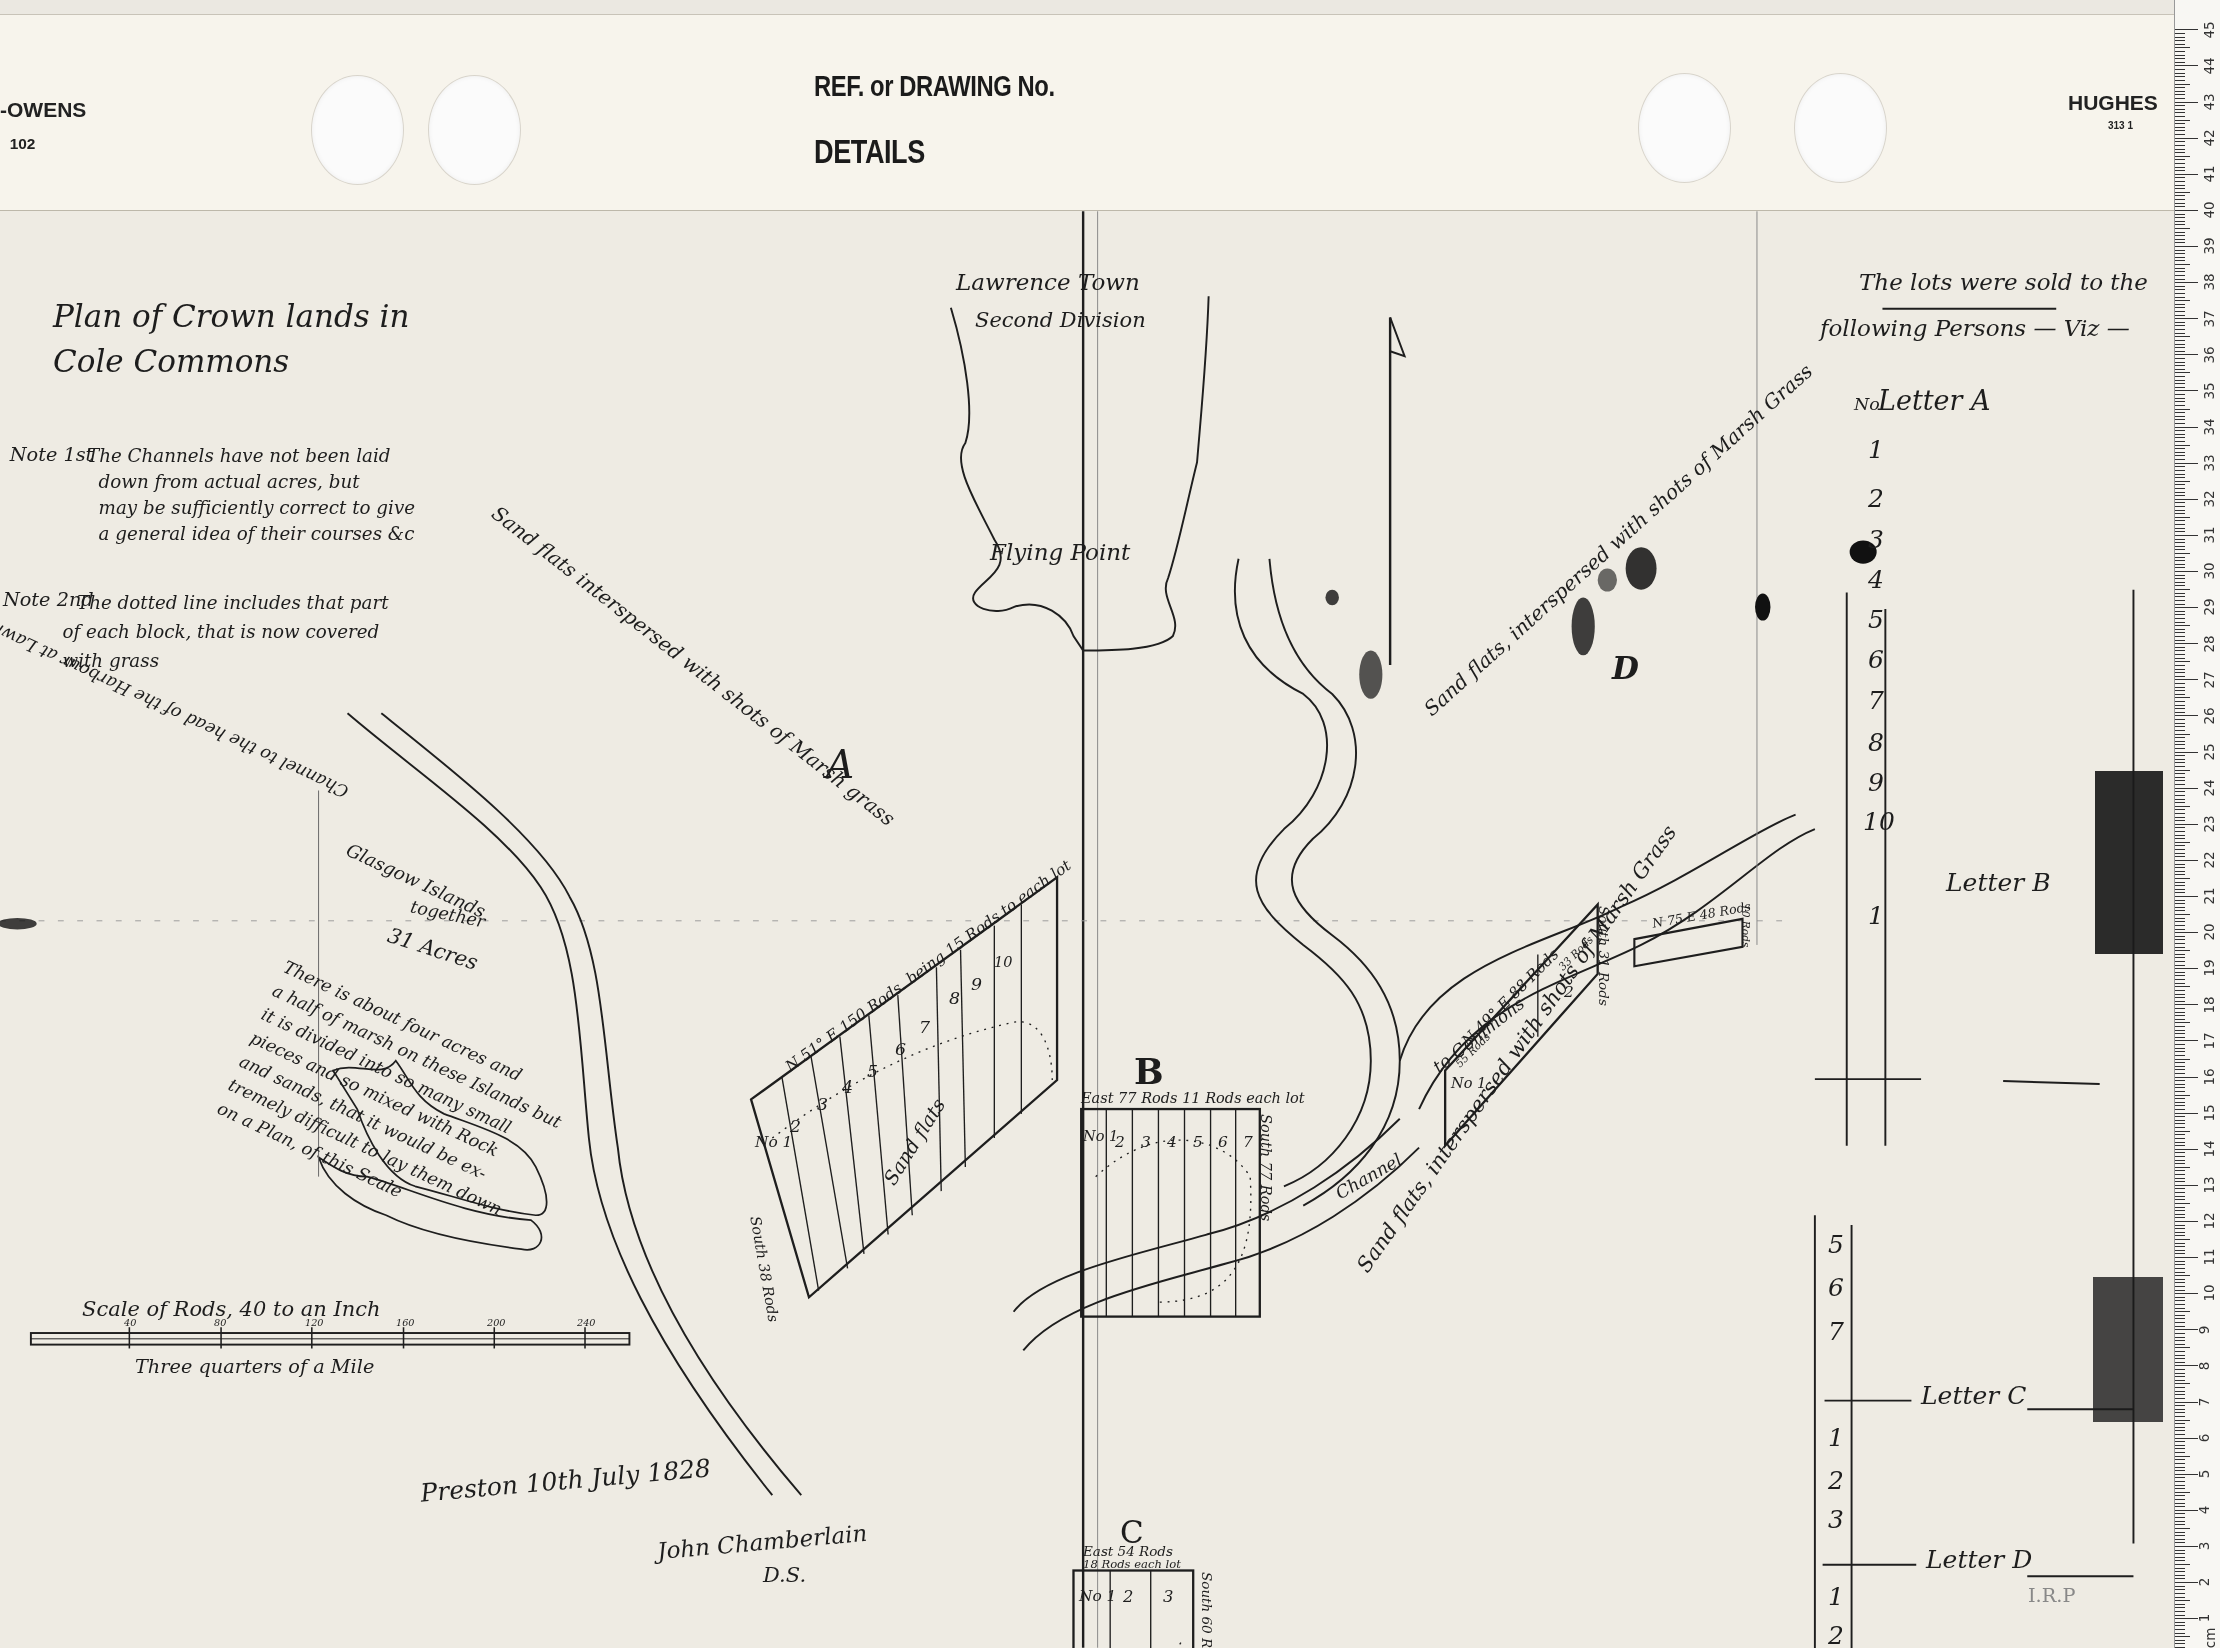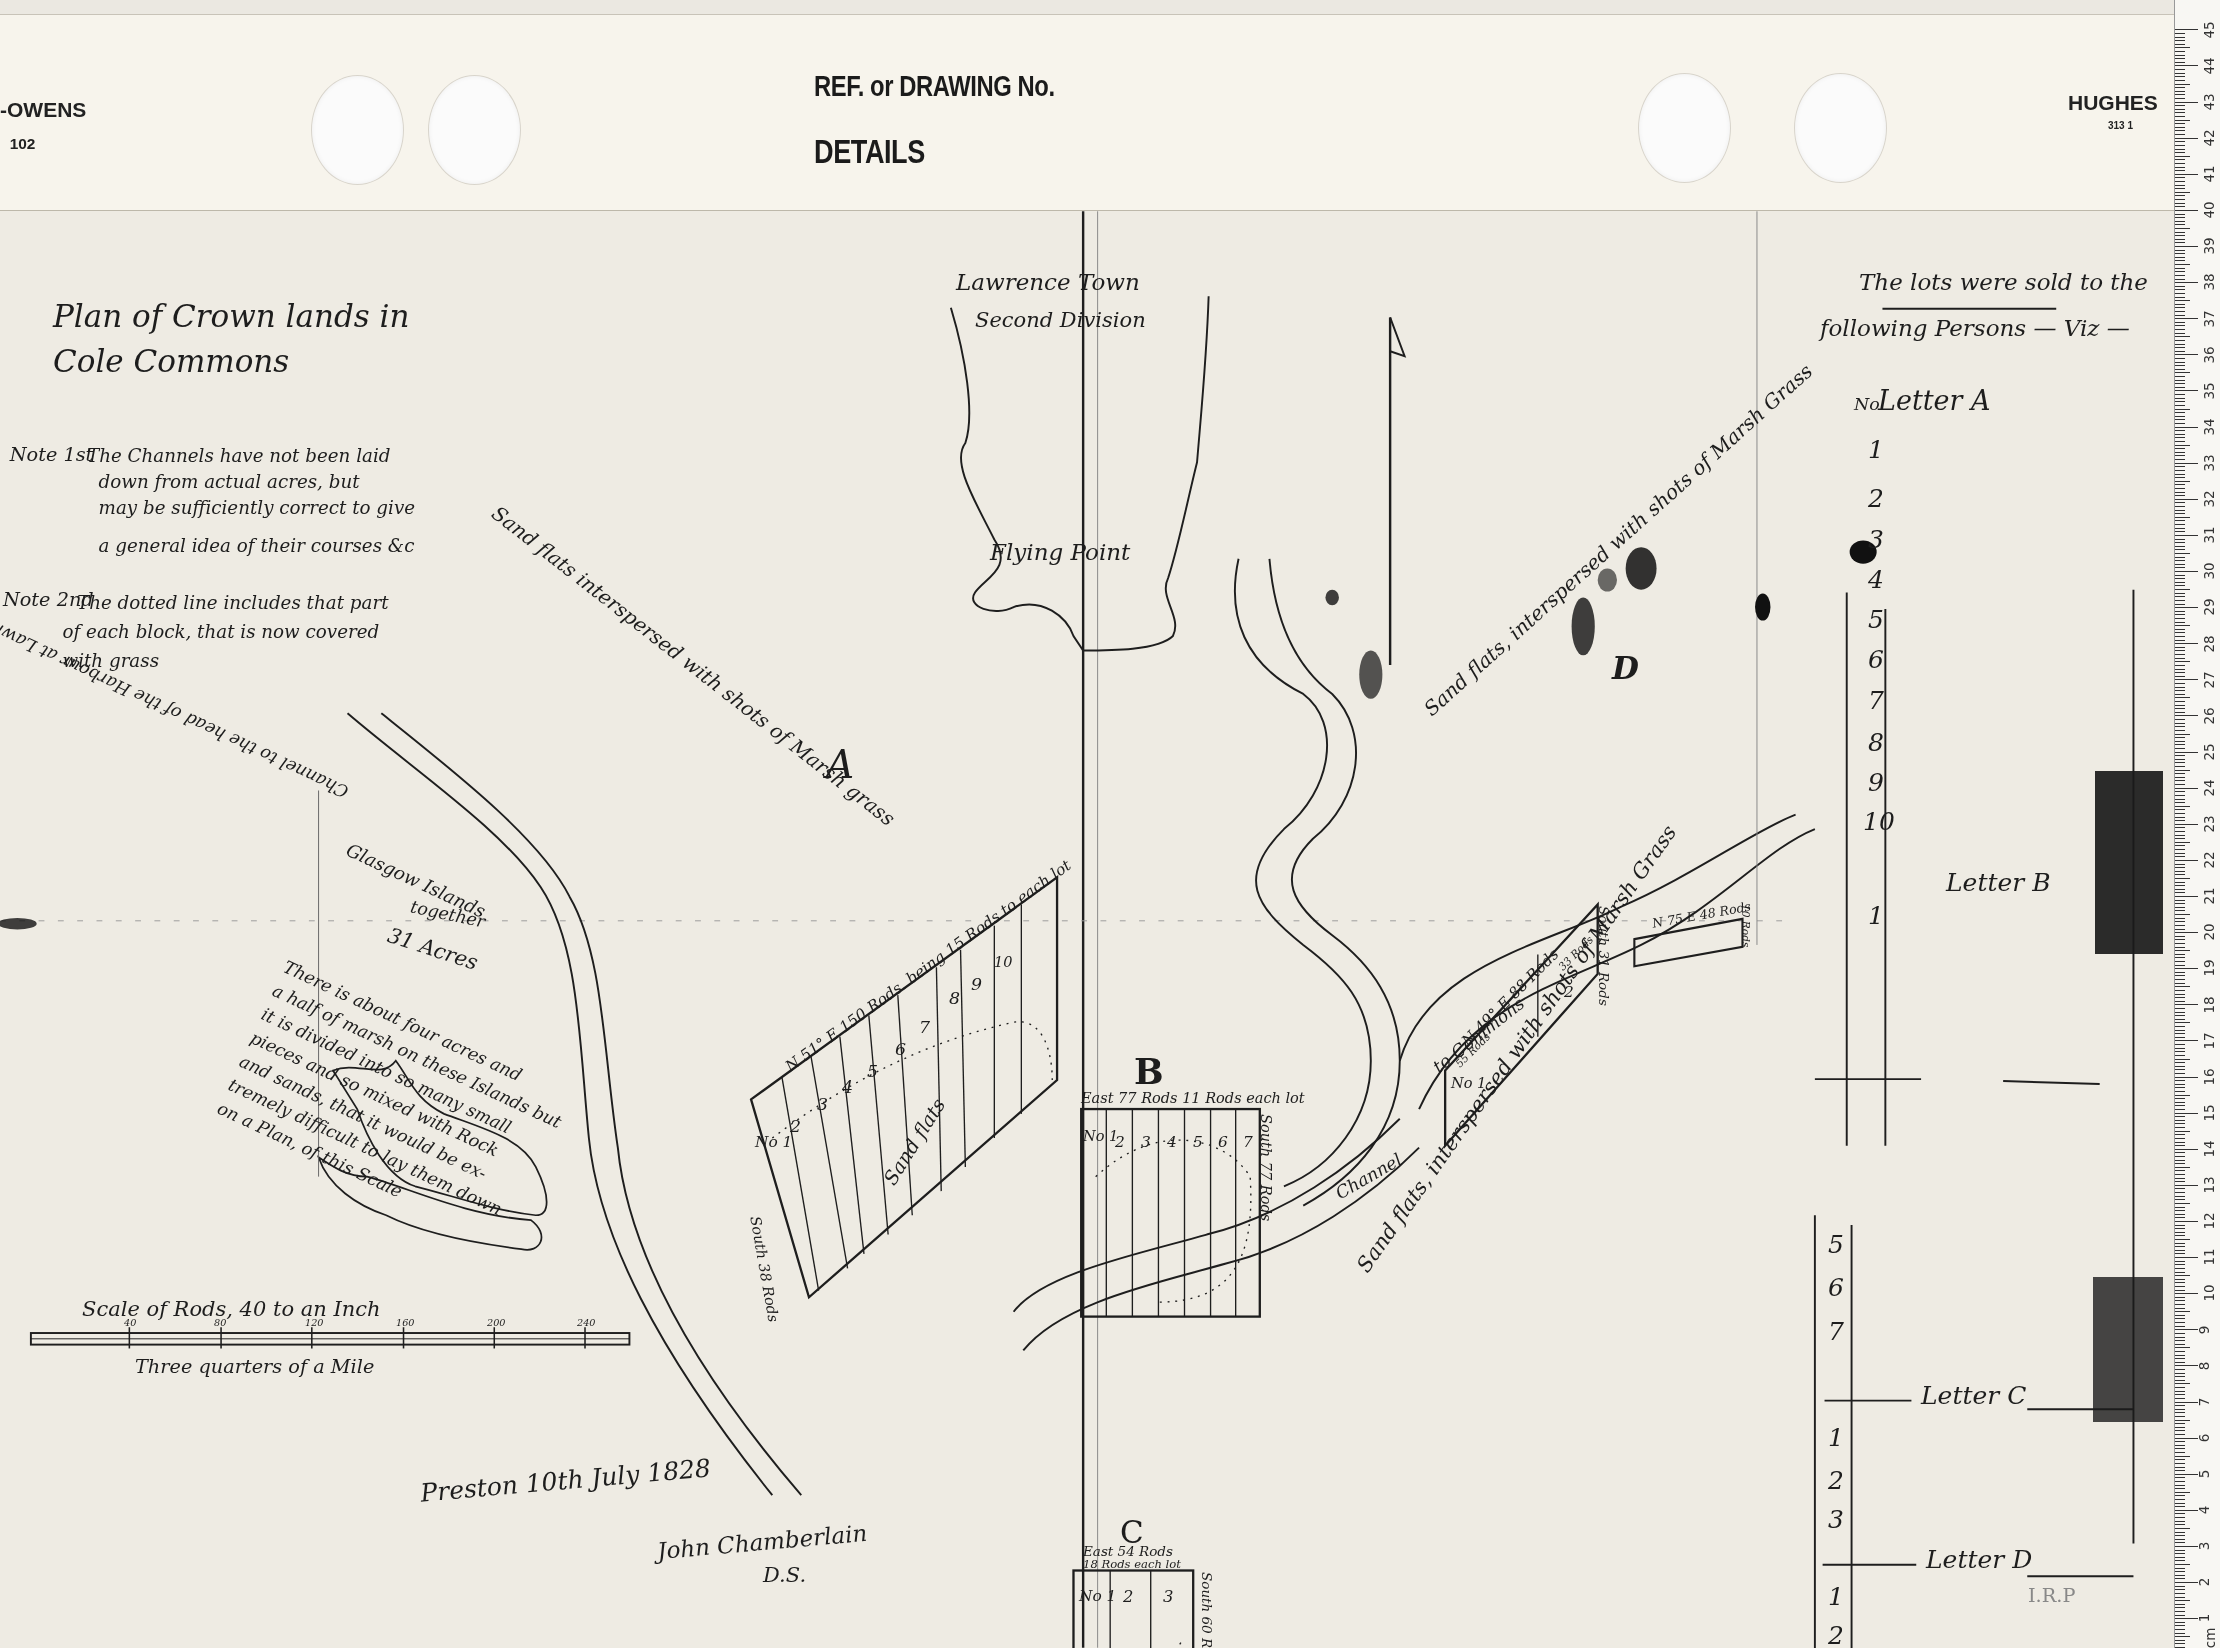"a general idea of their" div.hand { margin-top: 12px -> none }
